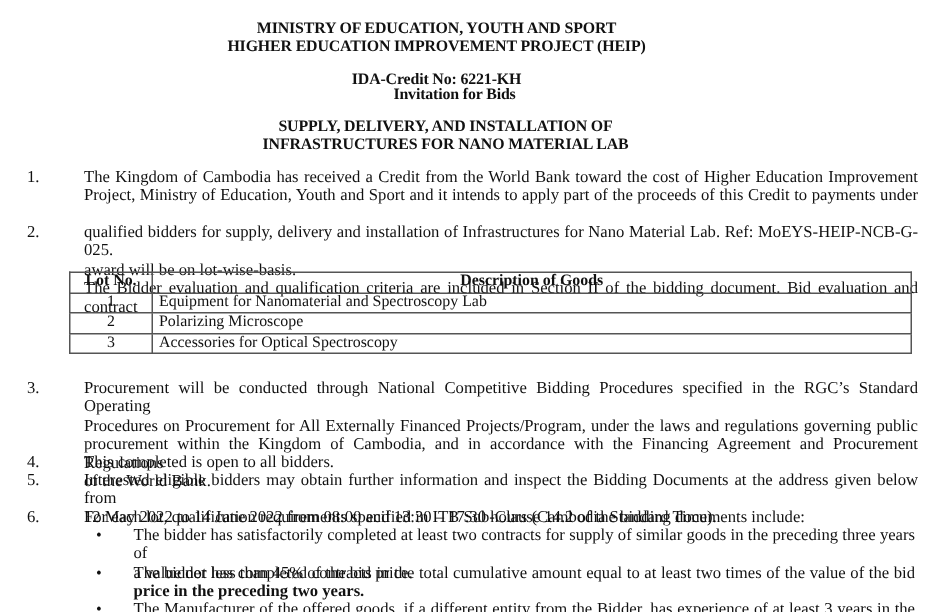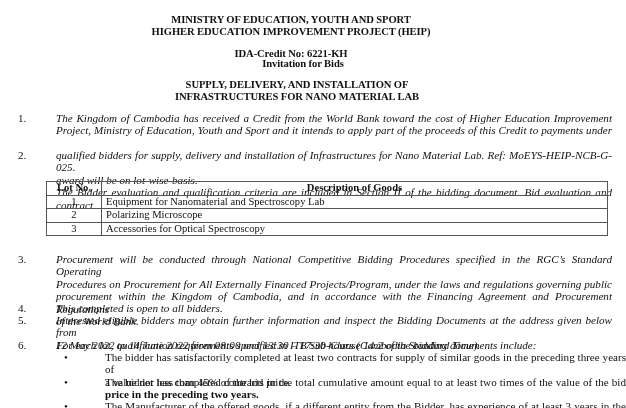"The Kingdom of Cambodia has" .body .ln { font-style: italic -> none }
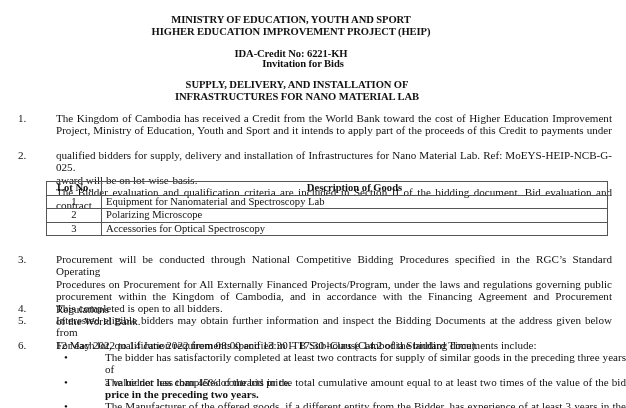"The bidder has satisfactorily completed" .bbody { margin-left: 16px -> none }
